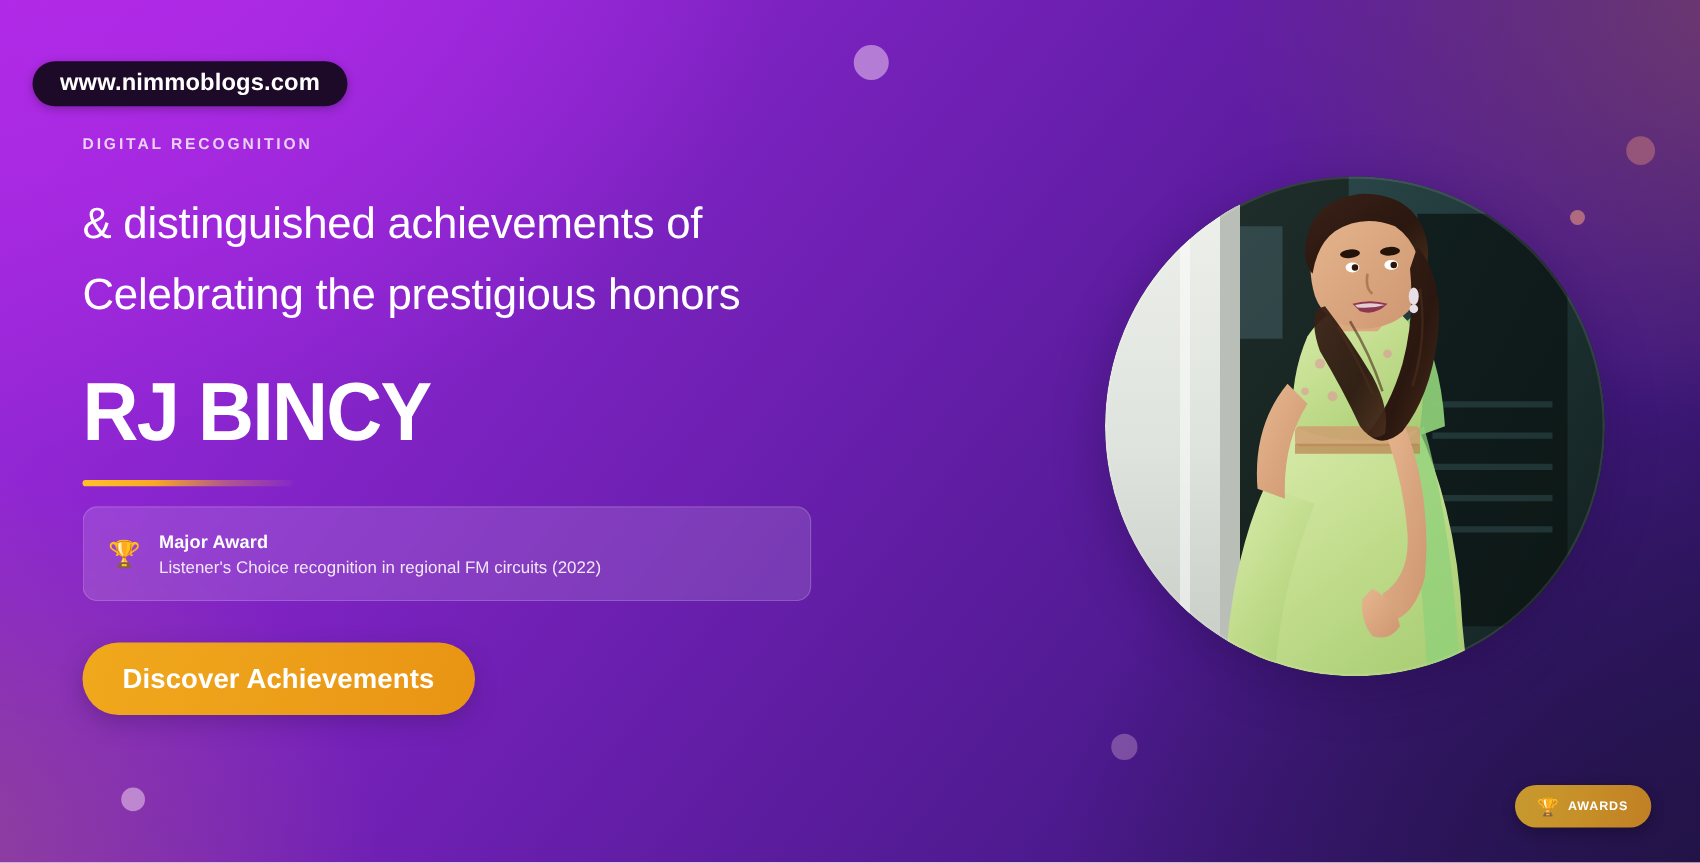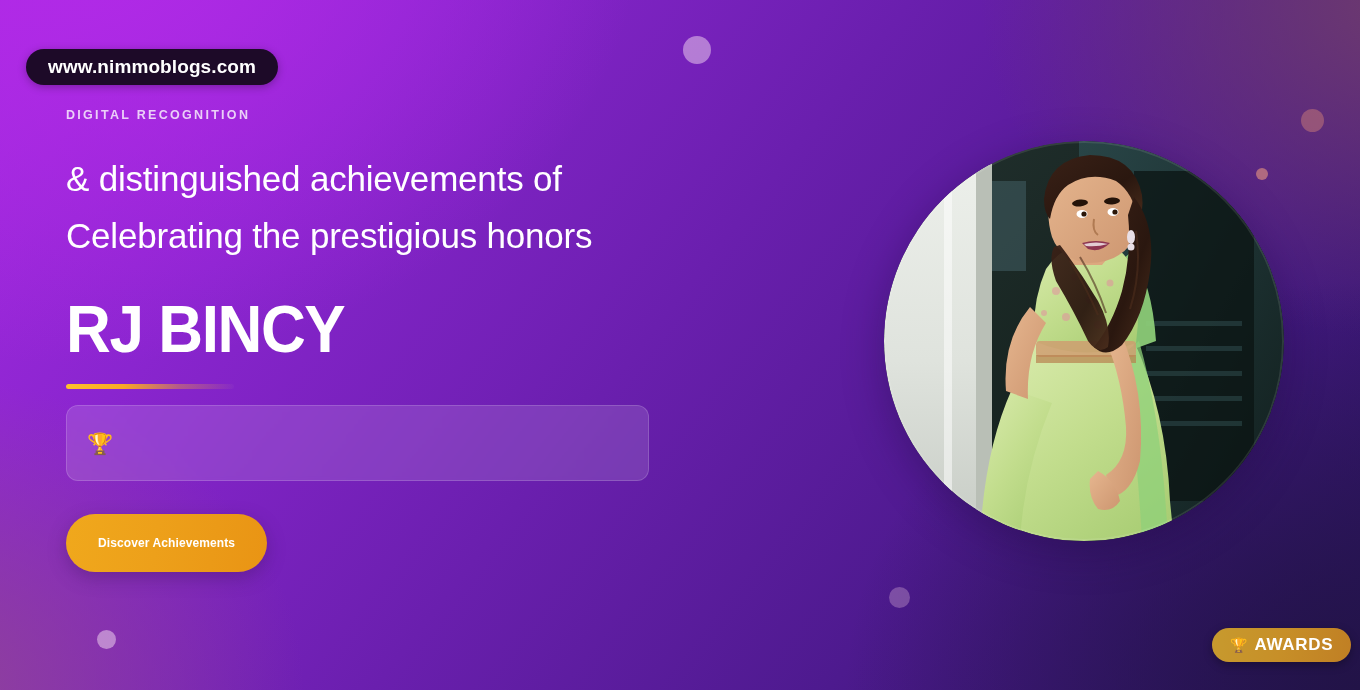"Major Award" span.award-title { html: none -> <span>Major Award</span> }
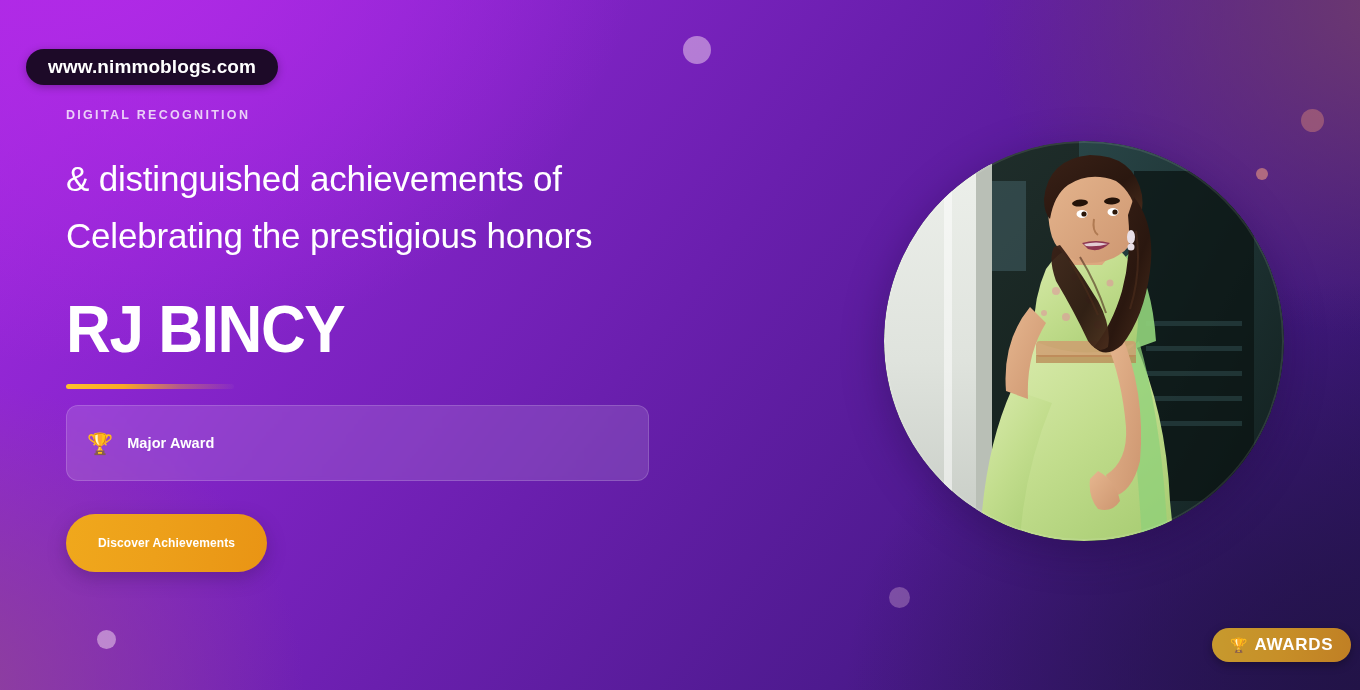"Listener's Choice recognition in" span.award-desc { html: none -> <span>Listener's Choice recognition in regional FM circuits (2022)</span> }
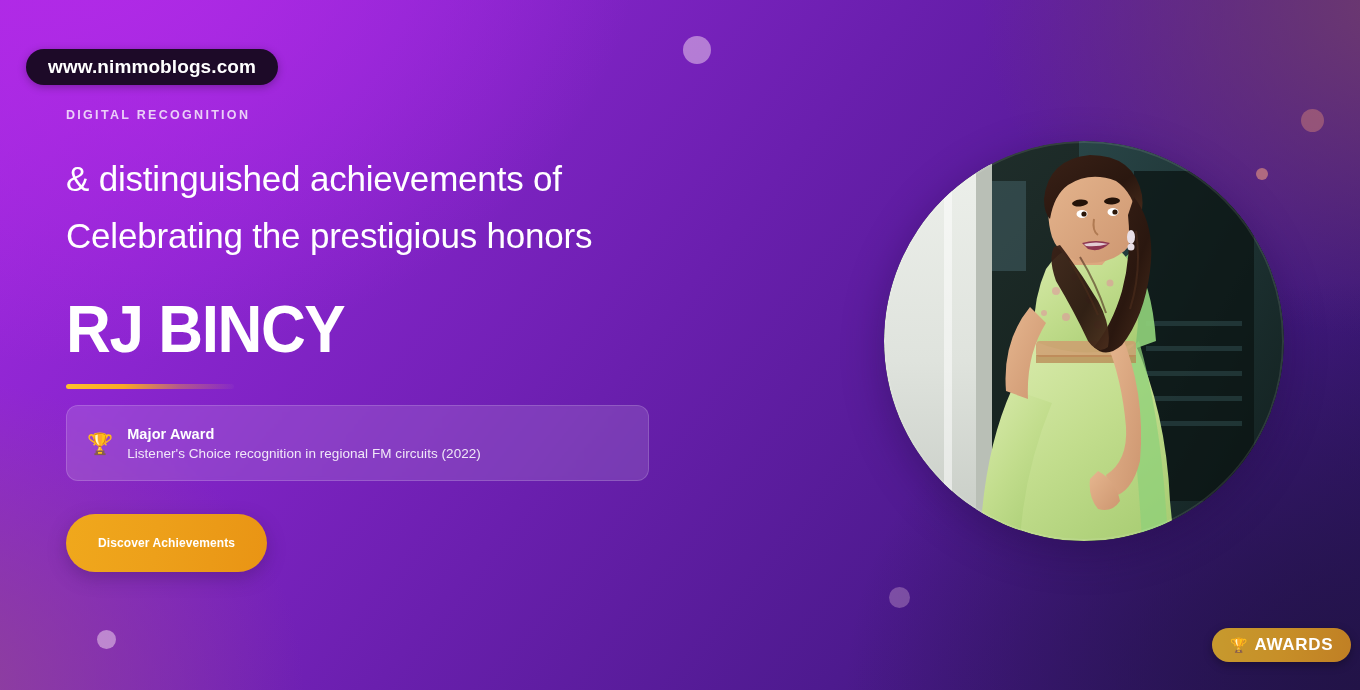"Discover Achievements" .cta { font-size: 12px -> 22px }
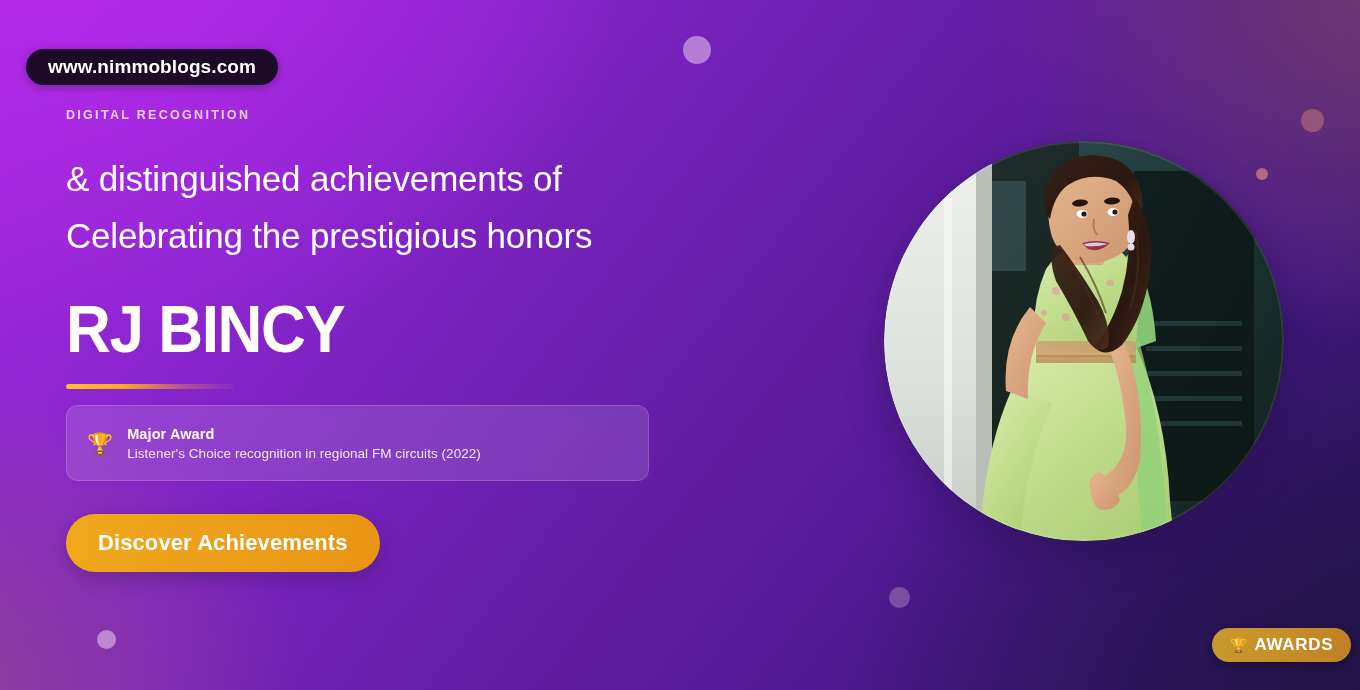"AWARDS" .awards-badge .ab-label { font-size: 17px -> 10px }
